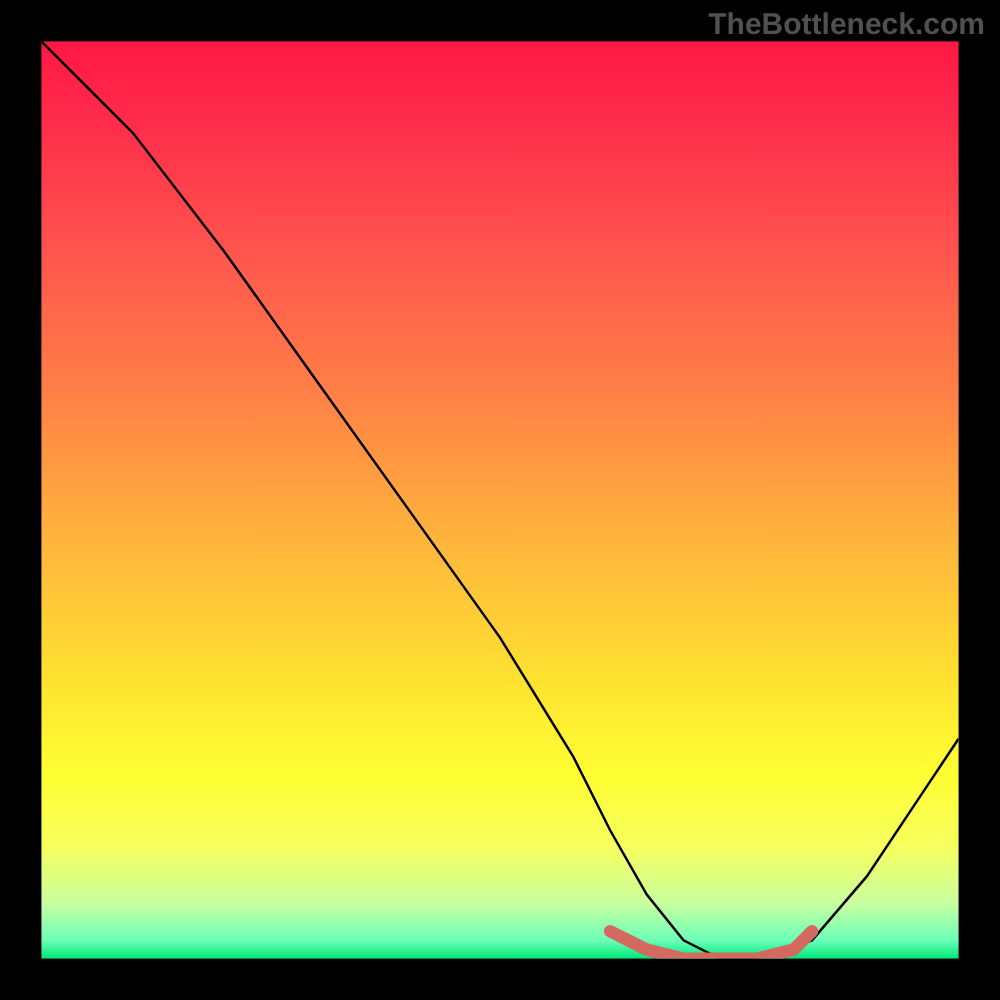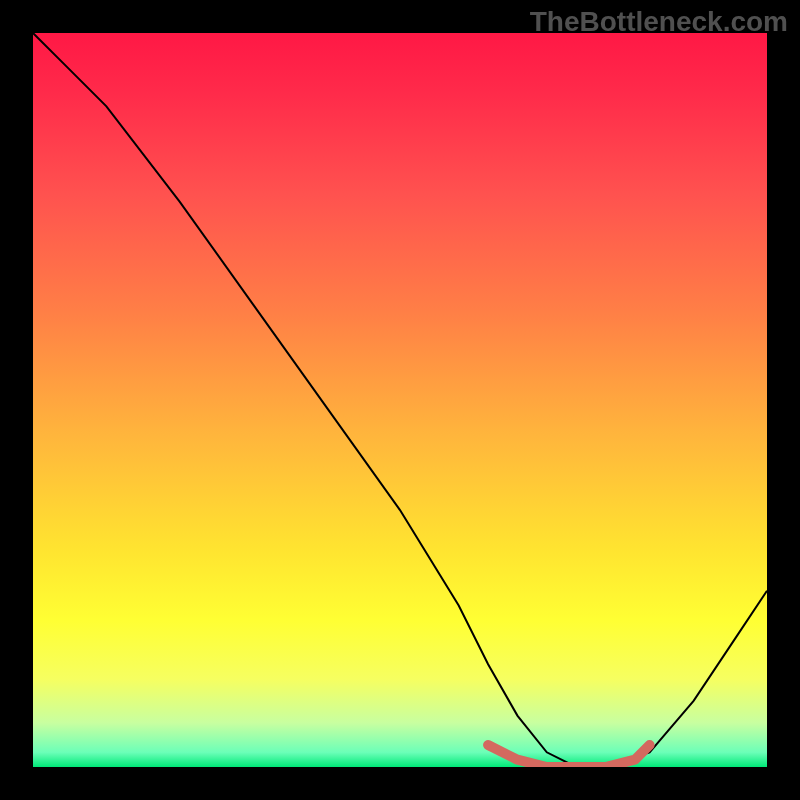"TheBottleneck.com" .watermark { font-size: 28px -> 24px }
